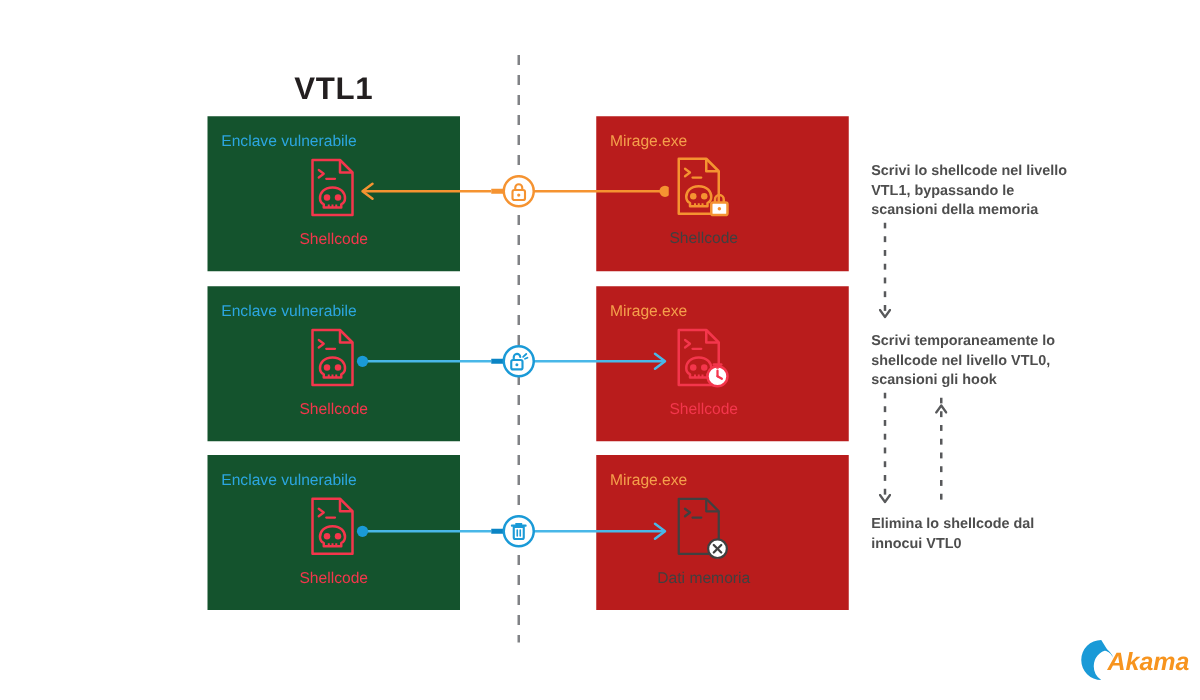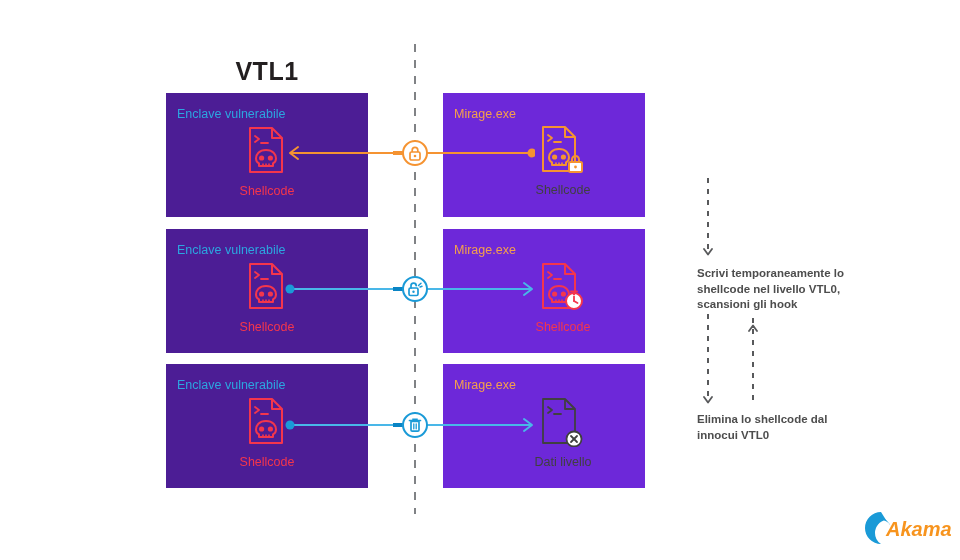"Enclave vulnerabile" .panel.left { background: #4c1d95 -> #14532d }
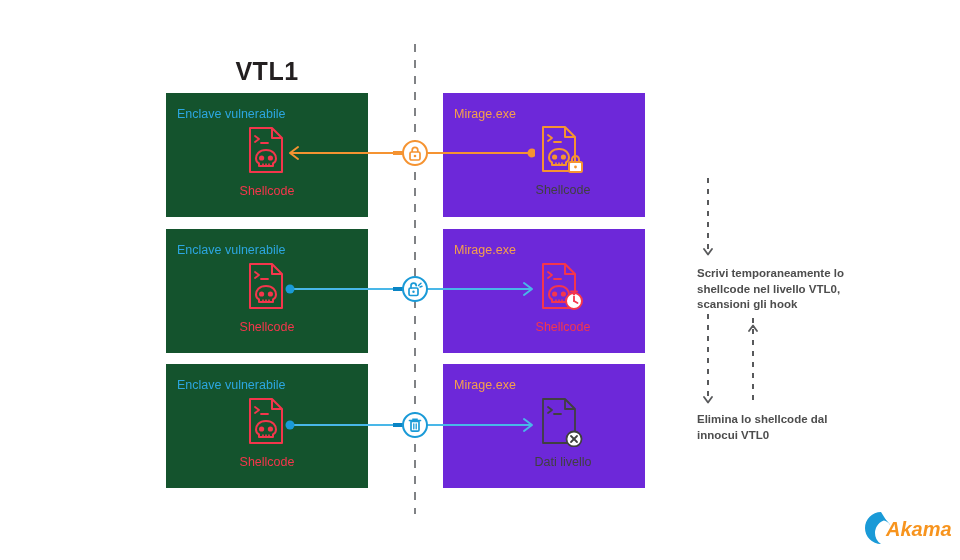"Mirage.exe" .panel.right { background: #6d28d9 -> #b91c1c; left: 443px -> 477px }
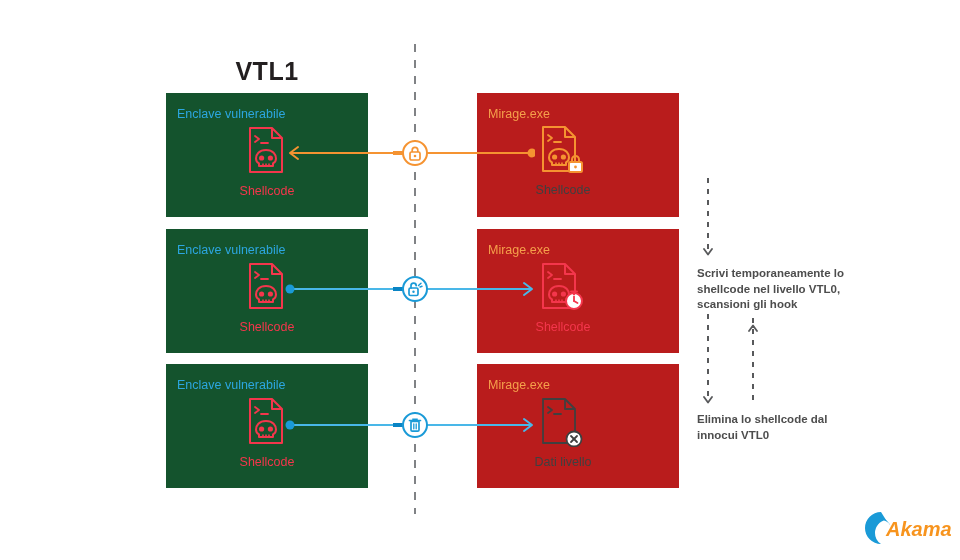"Scrivi lo shellcode nel livello" div.note { html: none -> <div>Scrivi lo shellcode nel livello VTL1, bypassando le scansioni della memoria</div> }
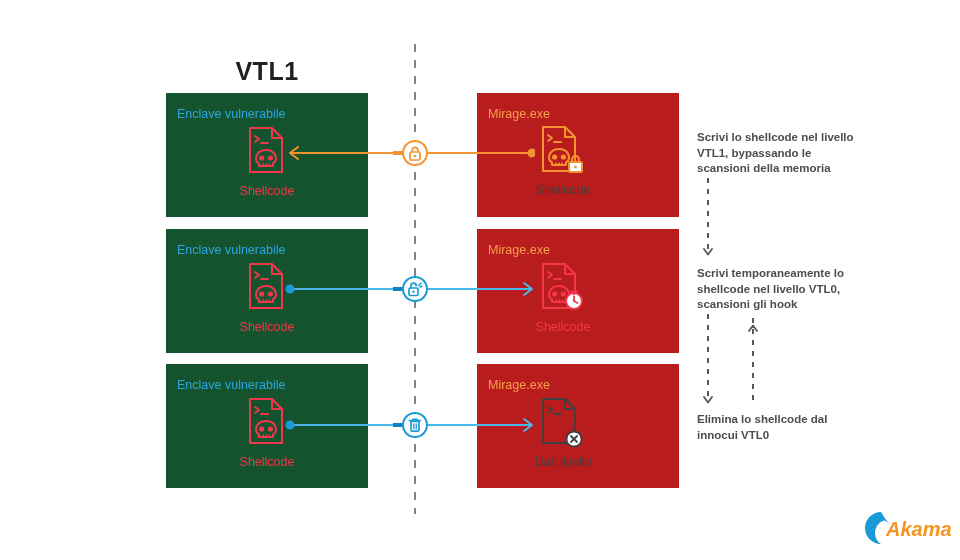"Dati livello" span.caption { text: livello -> memoria }
